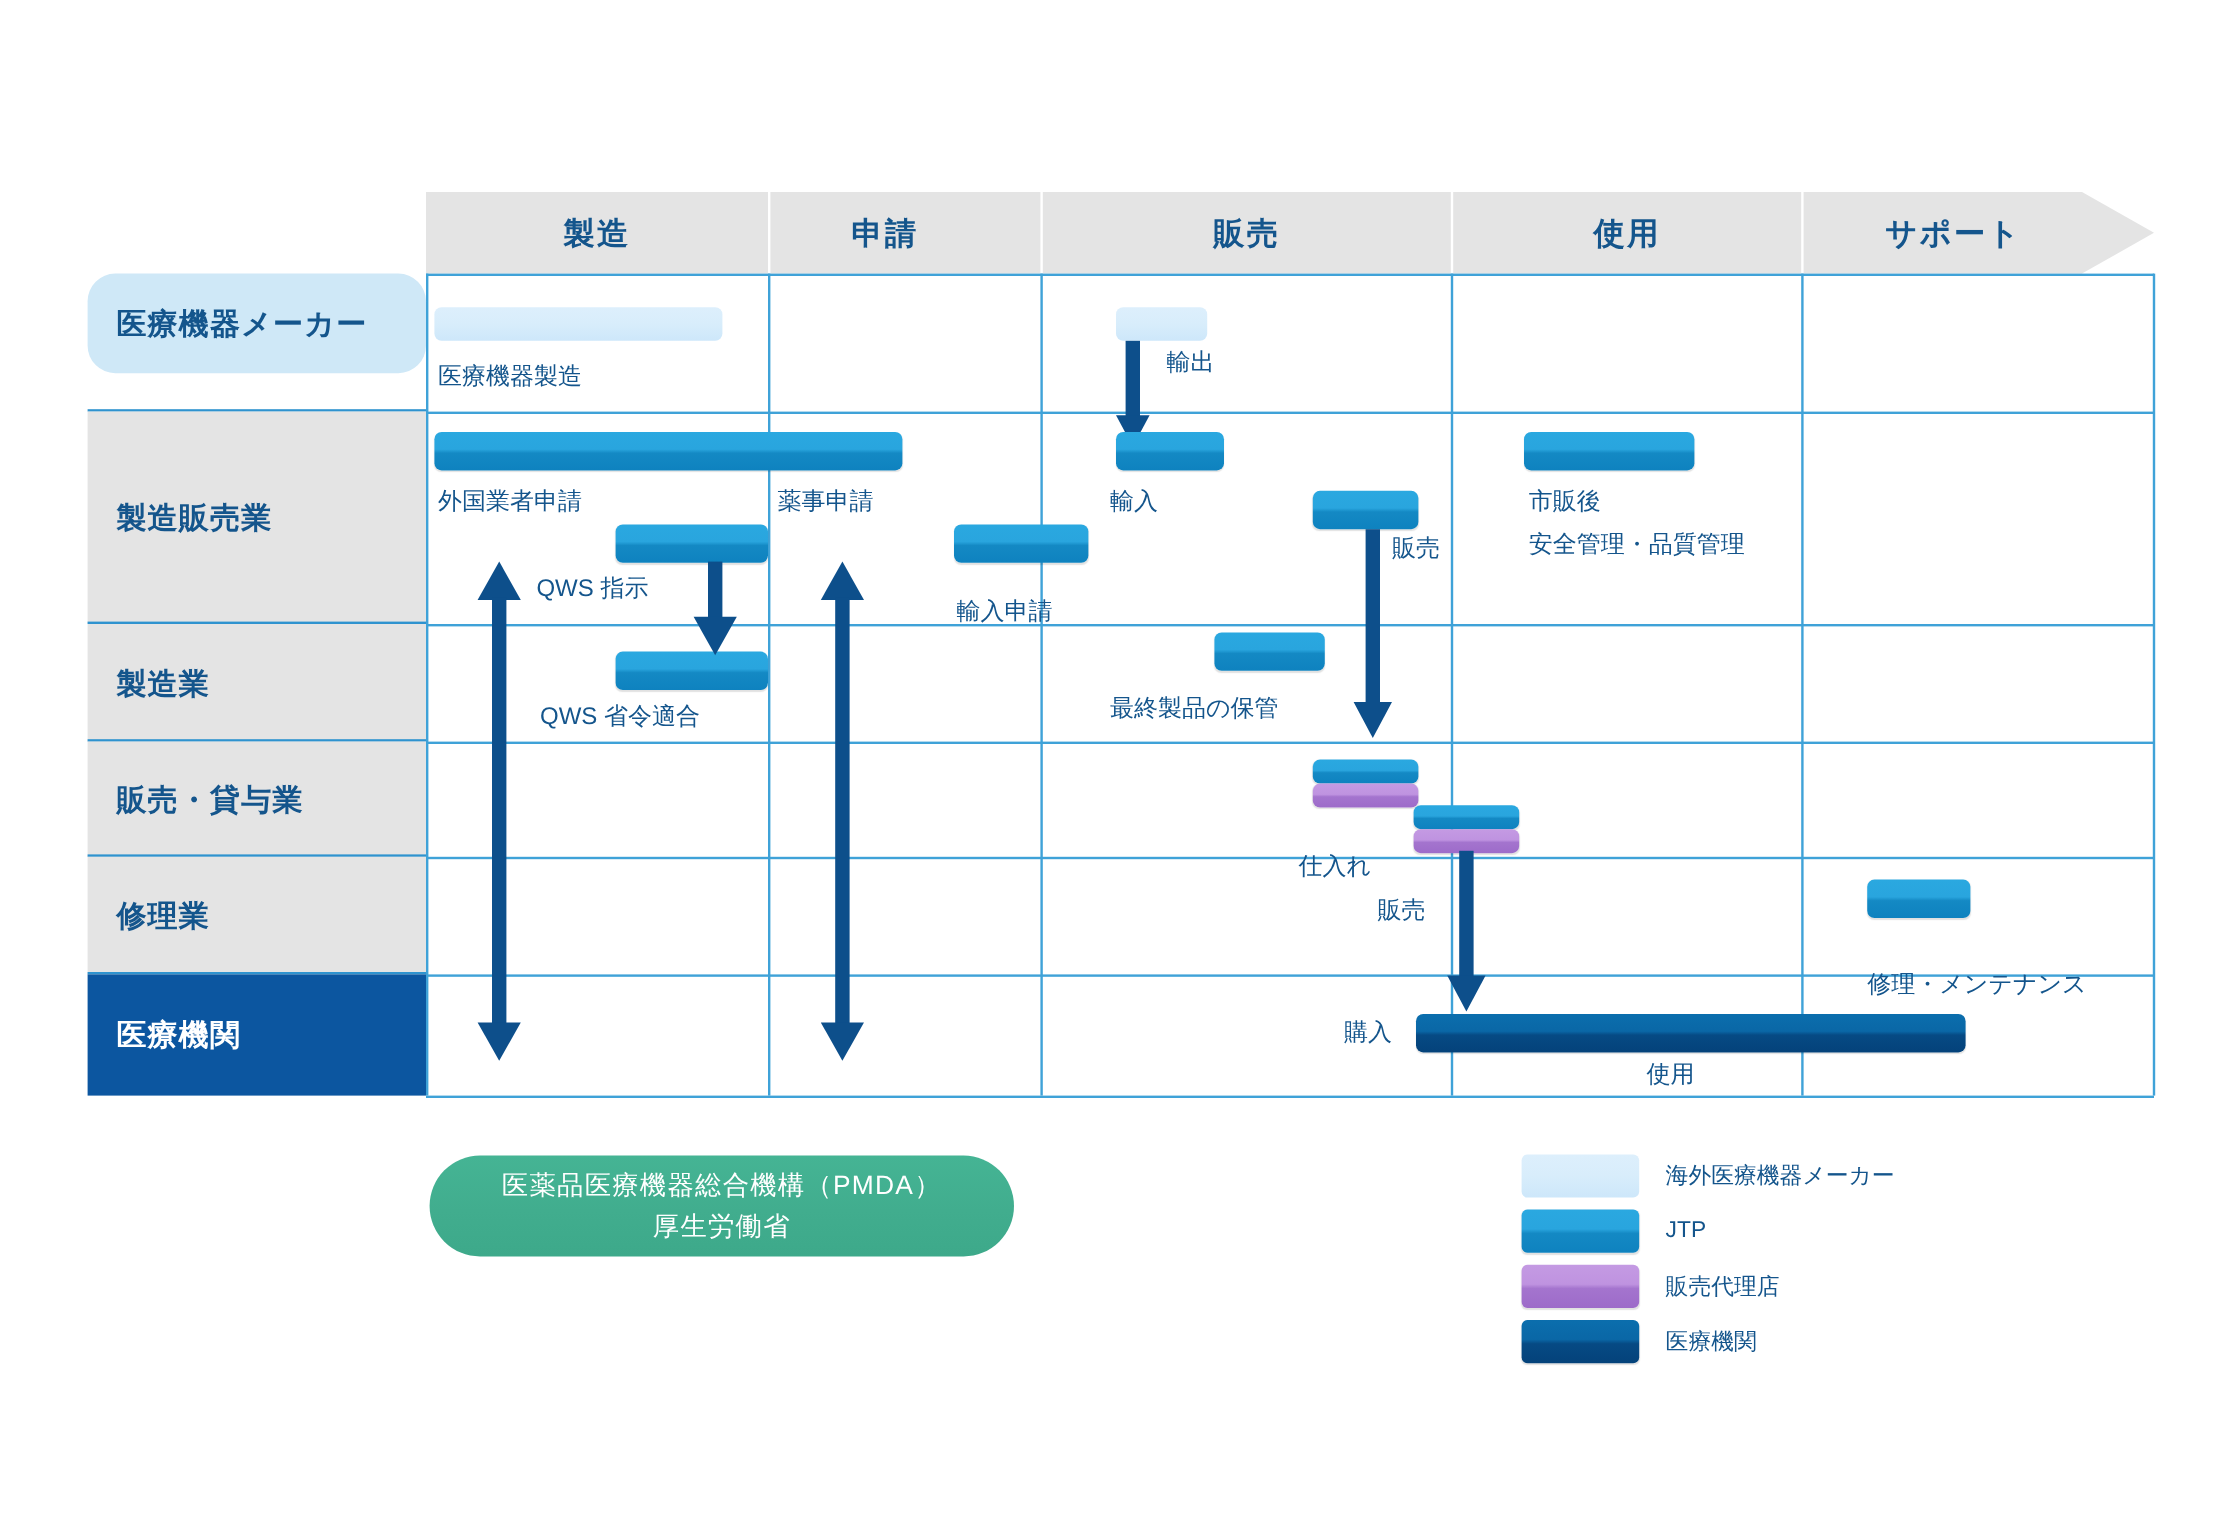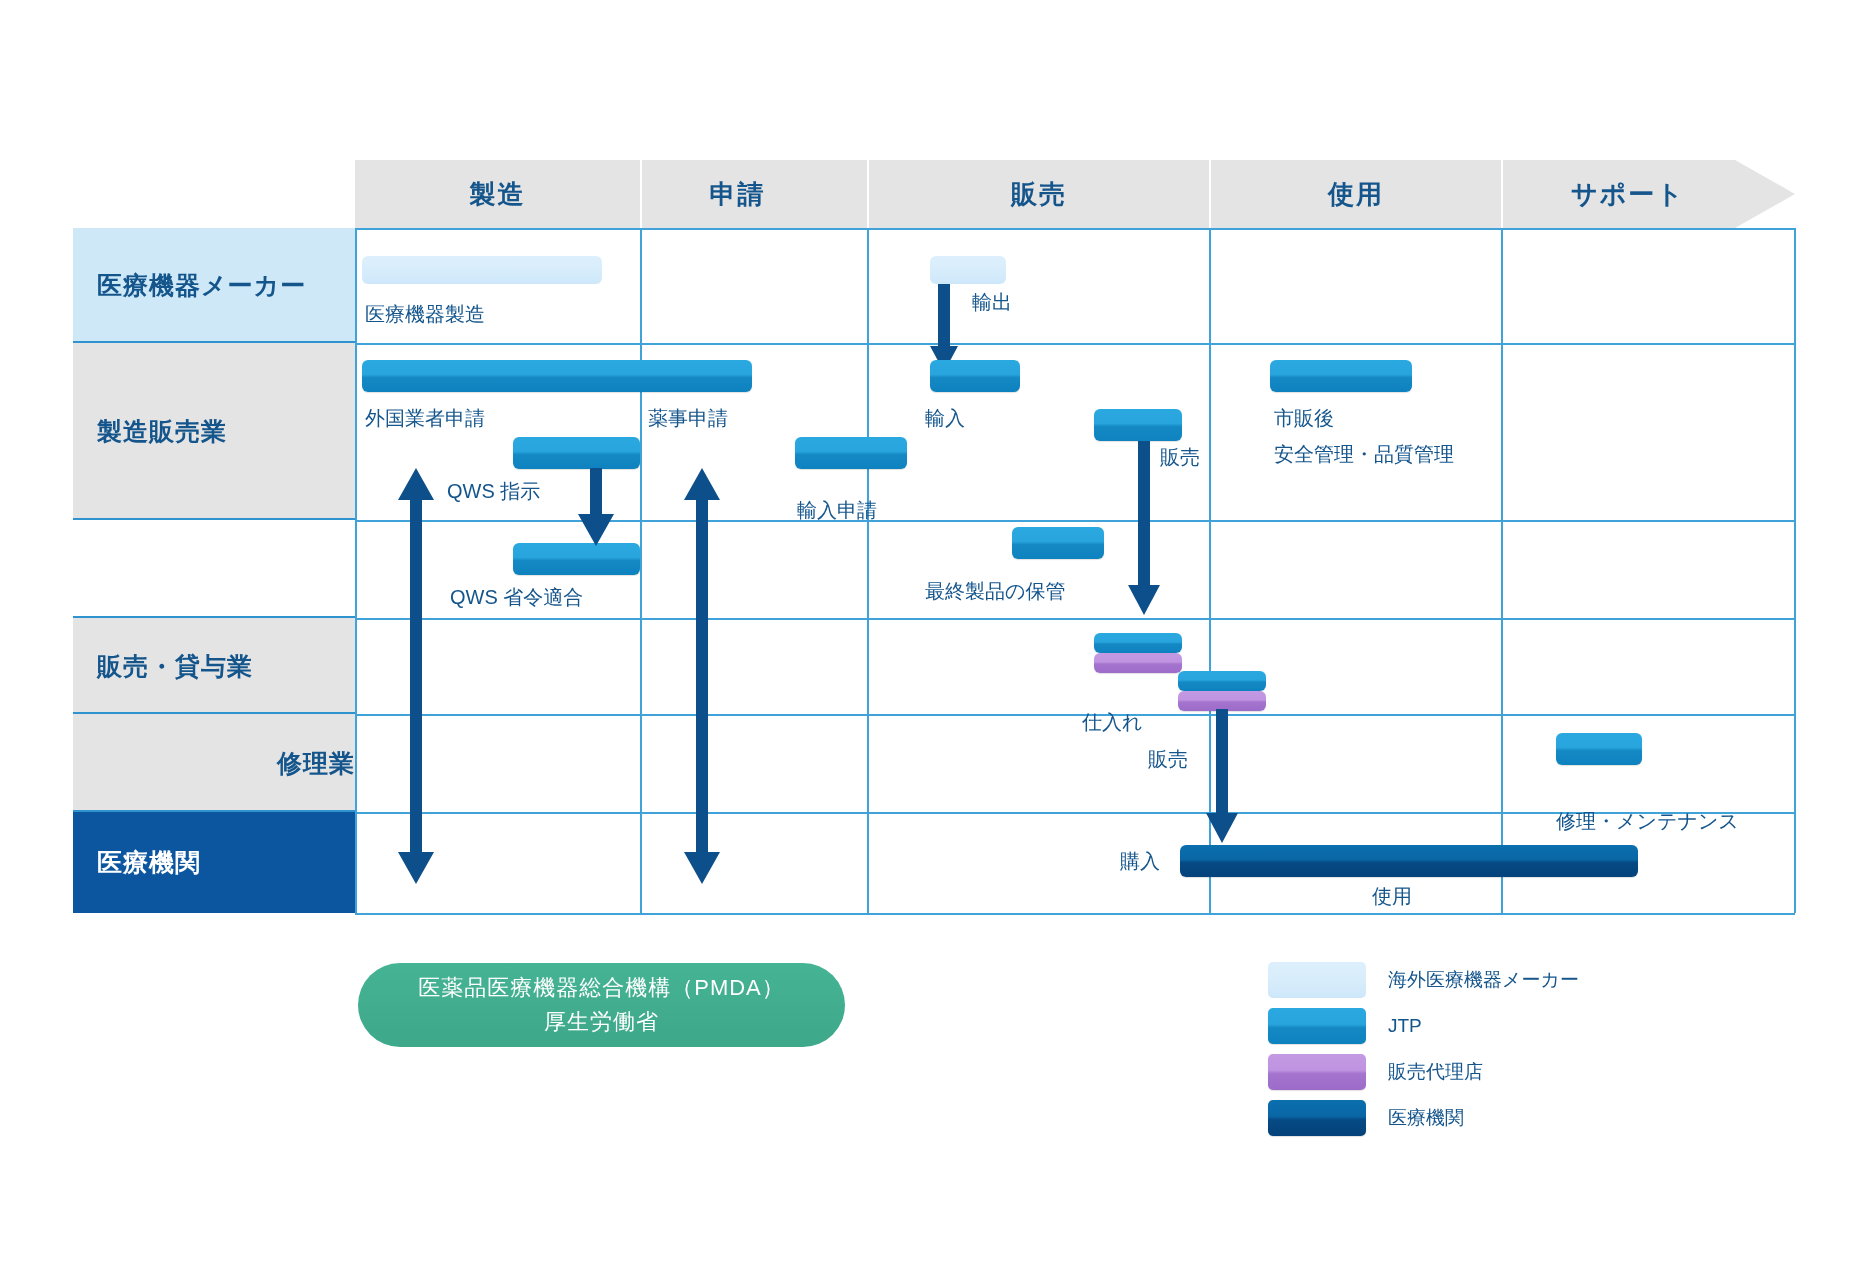"医療機器メーカー" div.row-label { border-radius: none -> 23px; height: 115px -> 83px }
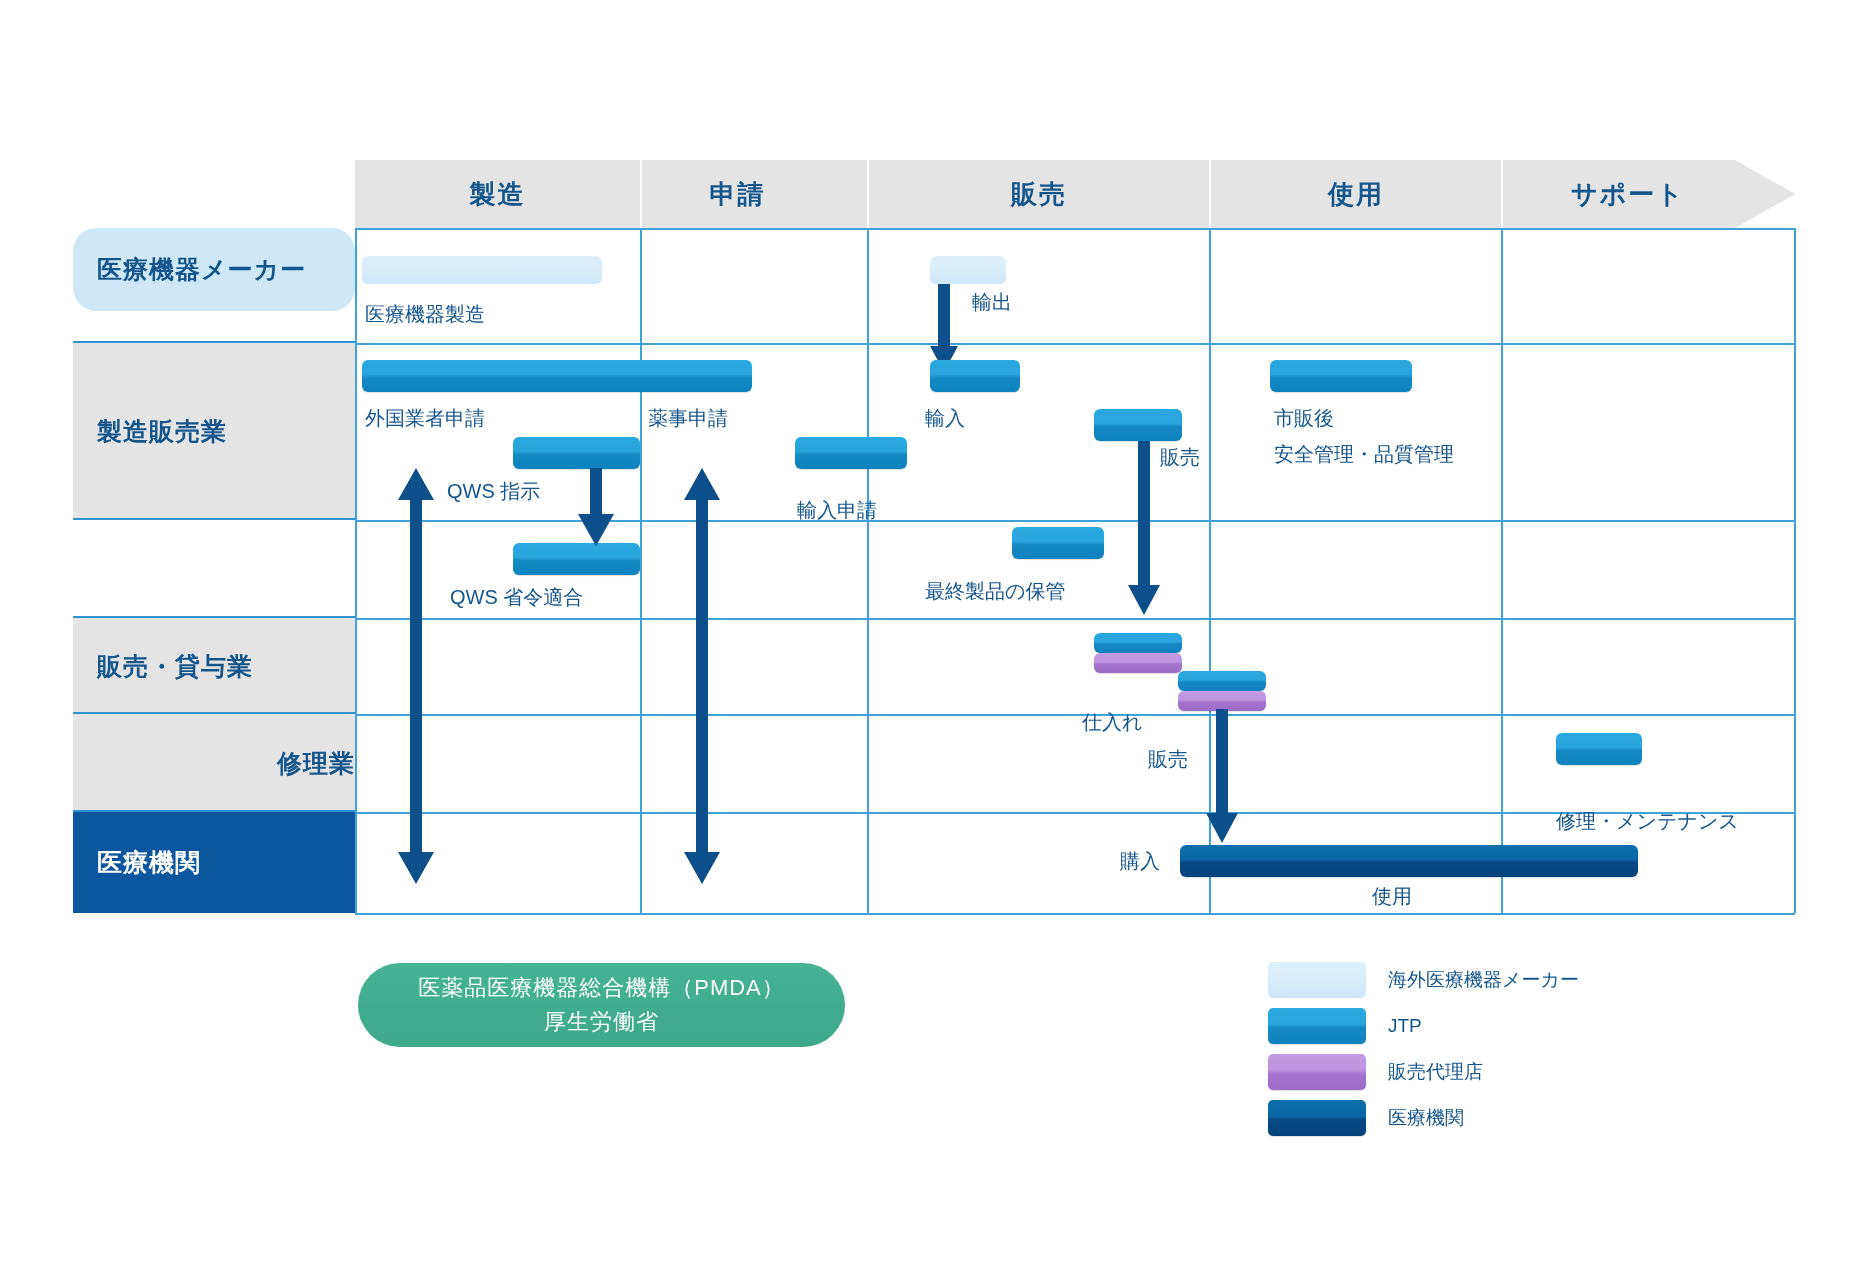"製造業" div.row-label { html: none -> <div> <span>製造業</span> </div> }
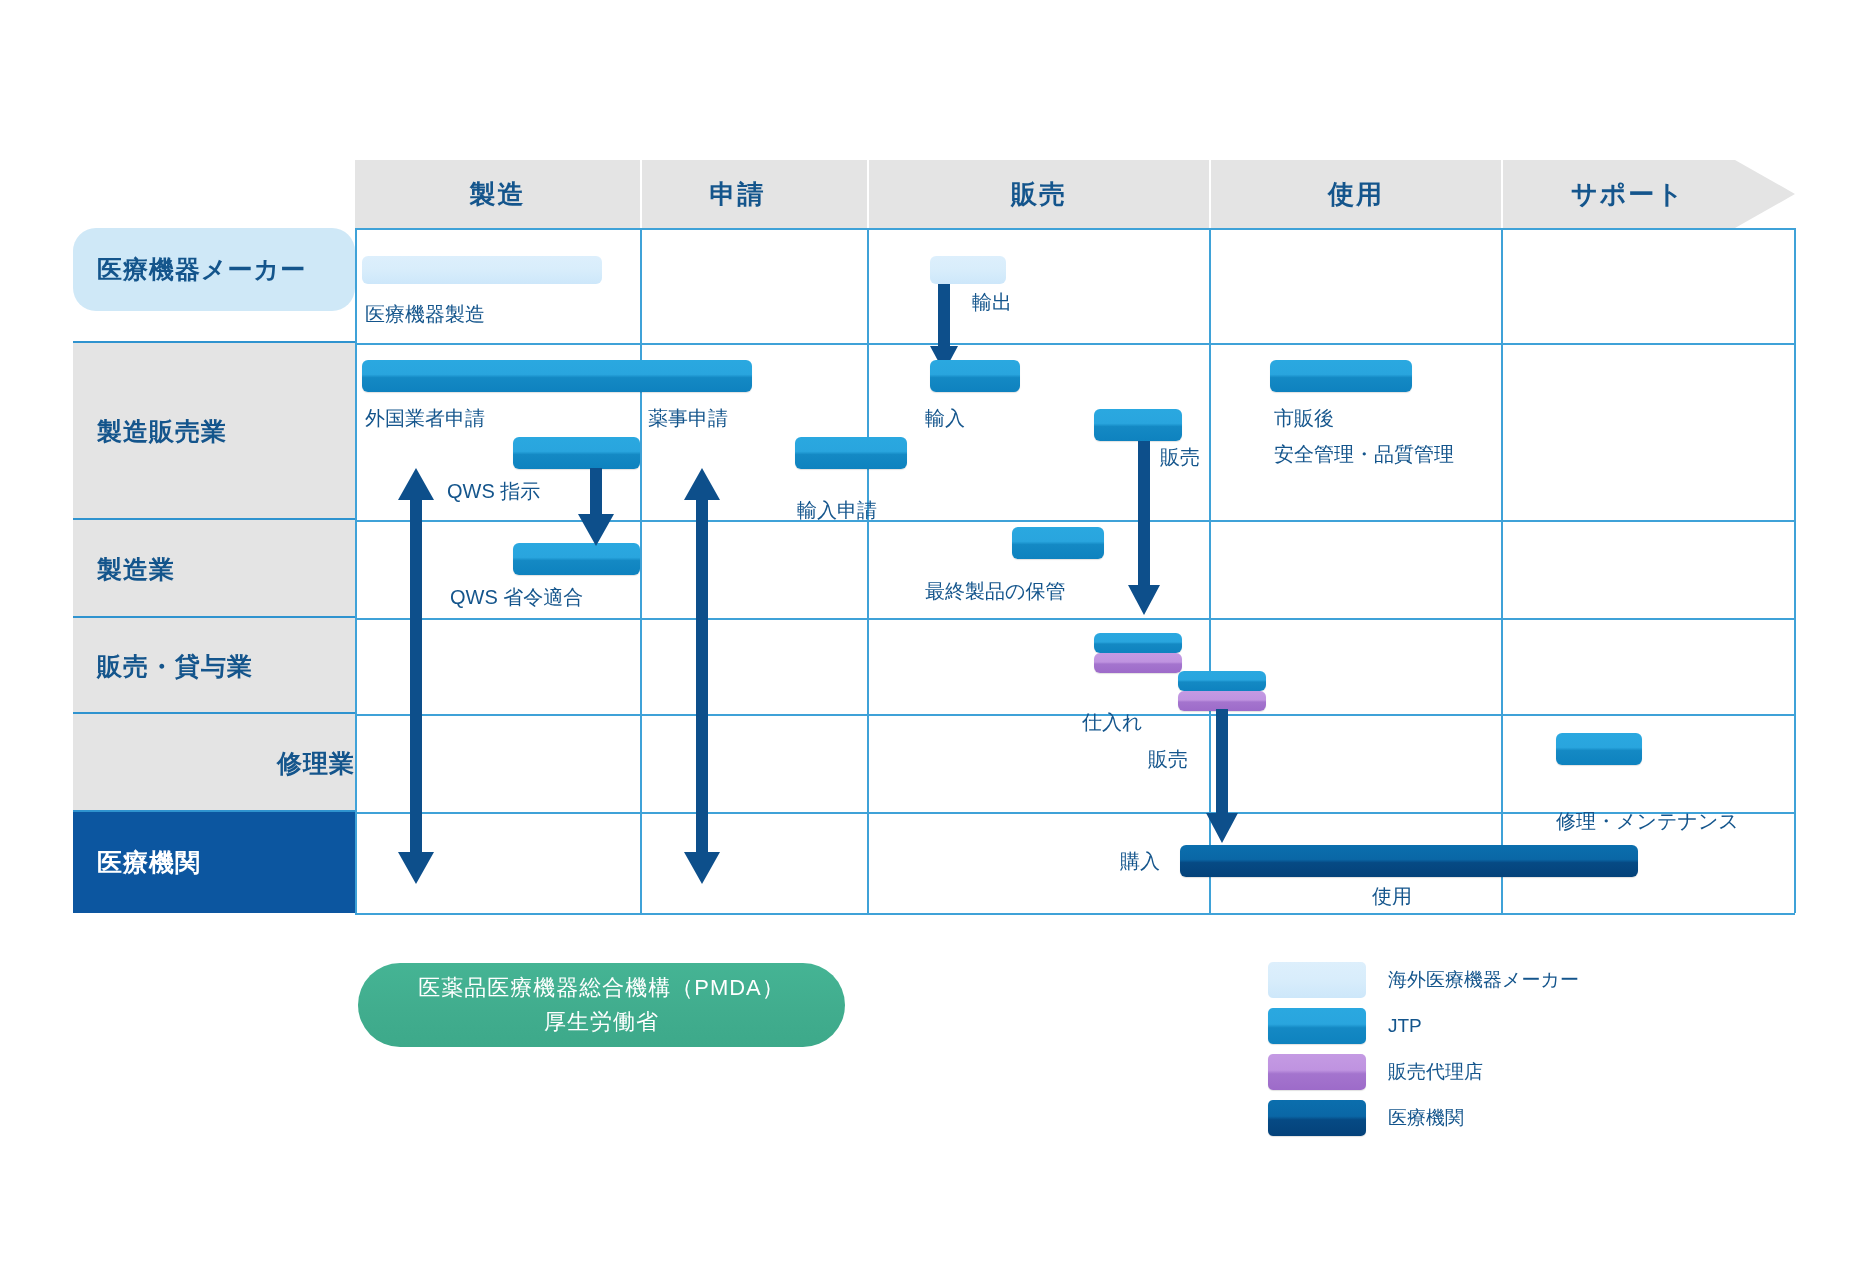"修理業" div.row-label { justify-content: flex-end -> none }
